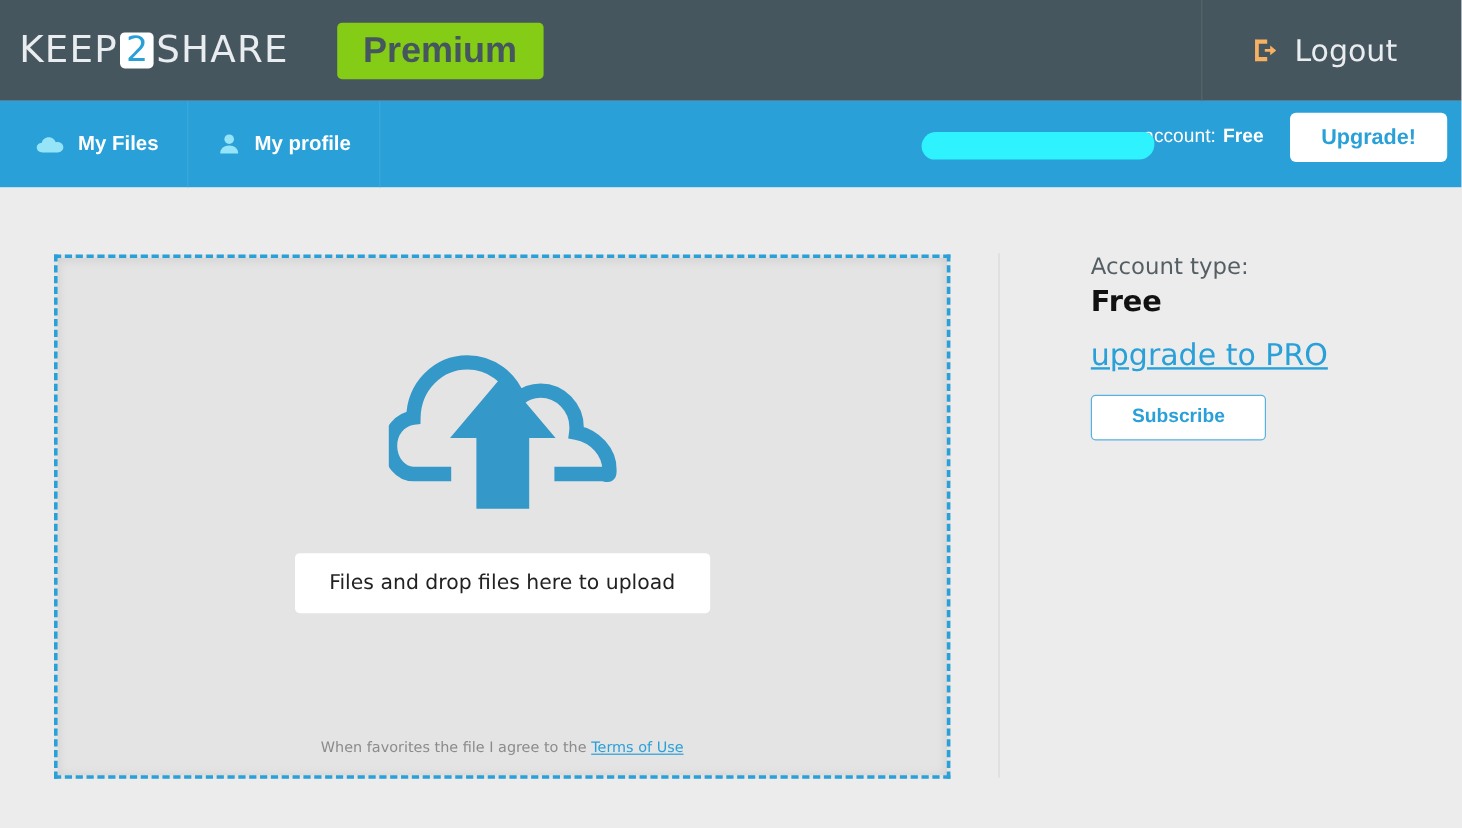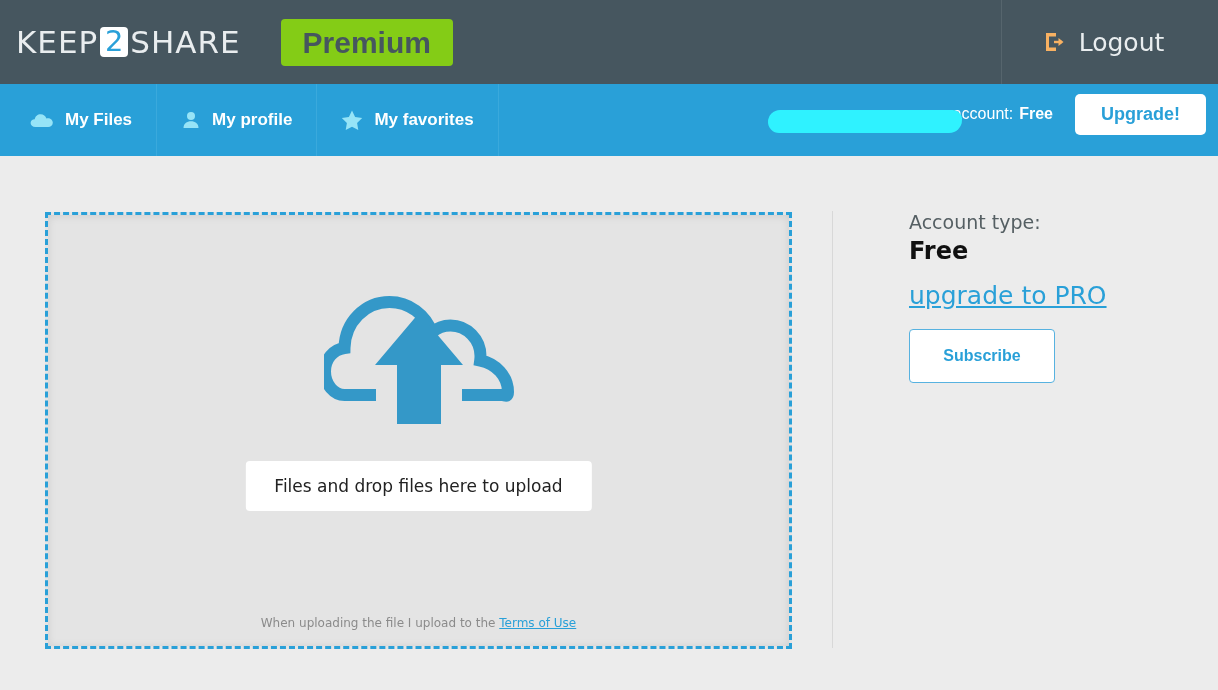"My favorites" div.nav-item { html: <div> <span> <svg> <path></path> </svg> </span> <span>My favorites</span> </div> -> none }
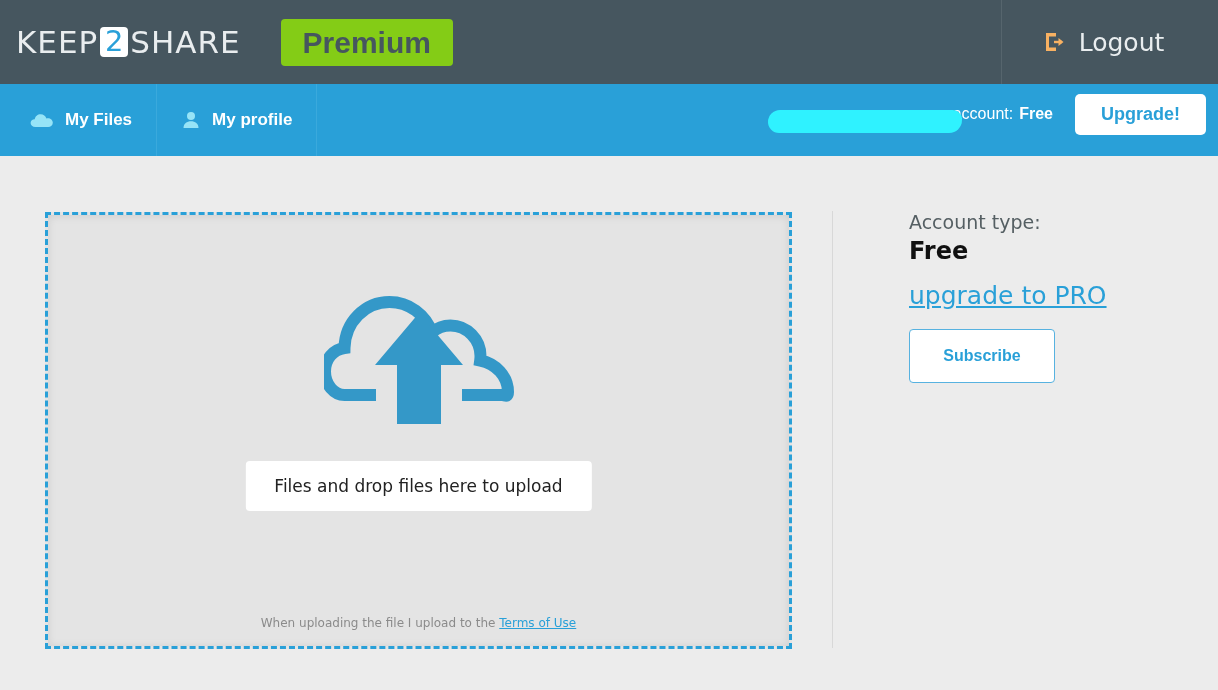"Subscribe" .subscribe-btn { height: 54px -> 38px }
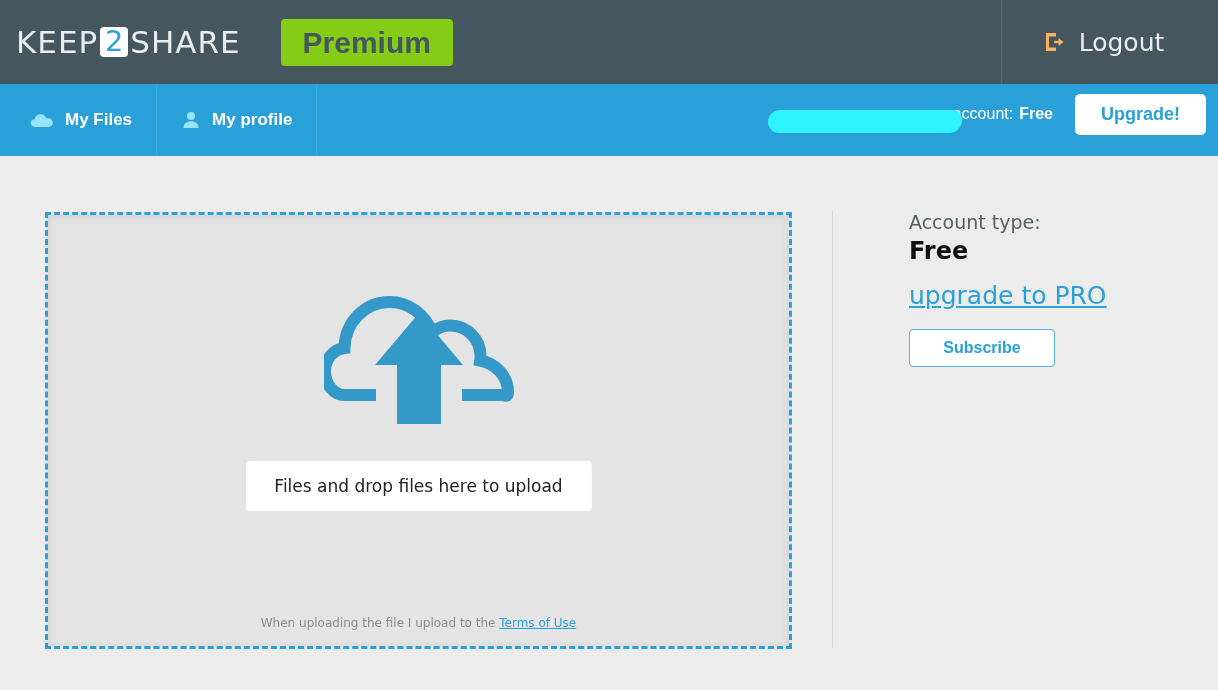"When uploading the file I" span { text: uploading the file I upload -> favorites the file I agree }
